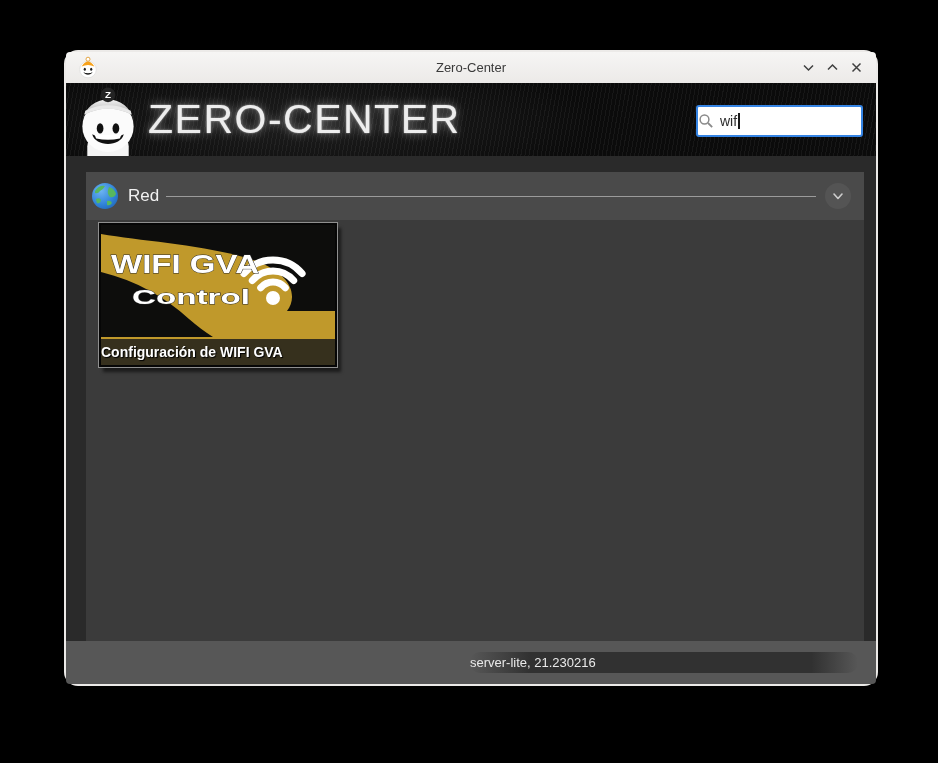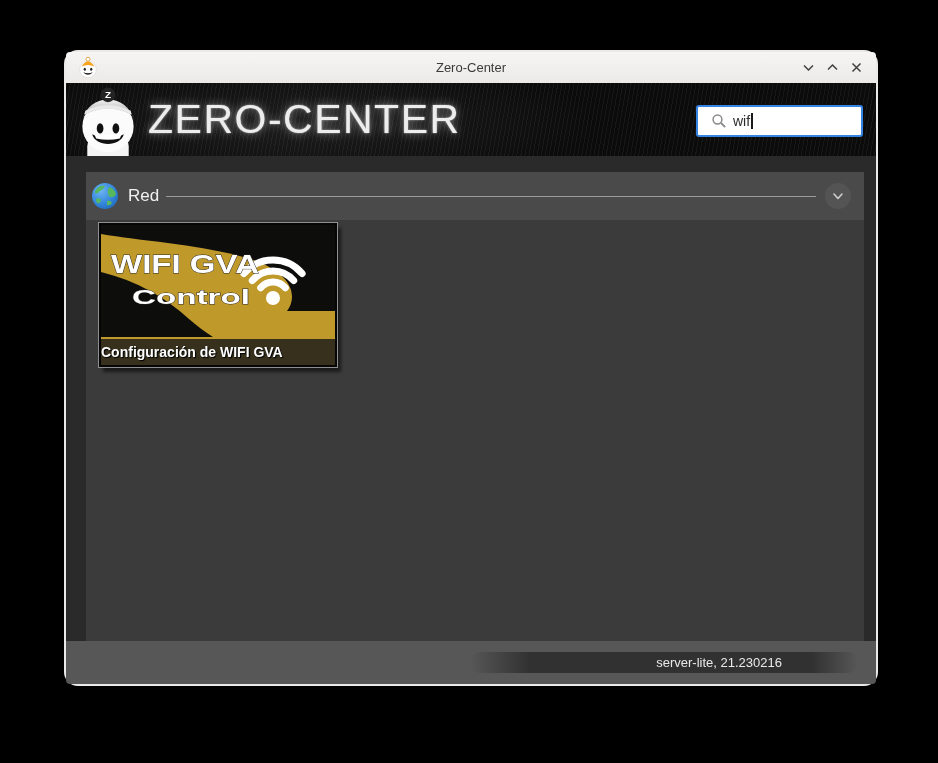"wif" .search { padding-left: 13px -> 0 }
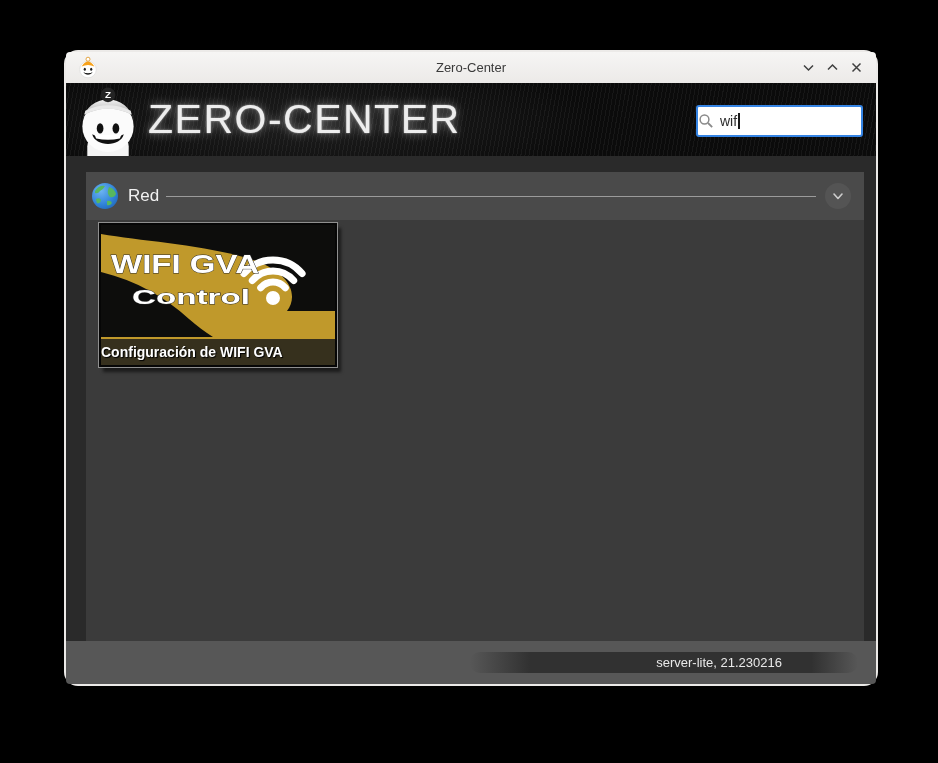"server-lite, 21.230216" .pill .txt { text-align: right -> left }
